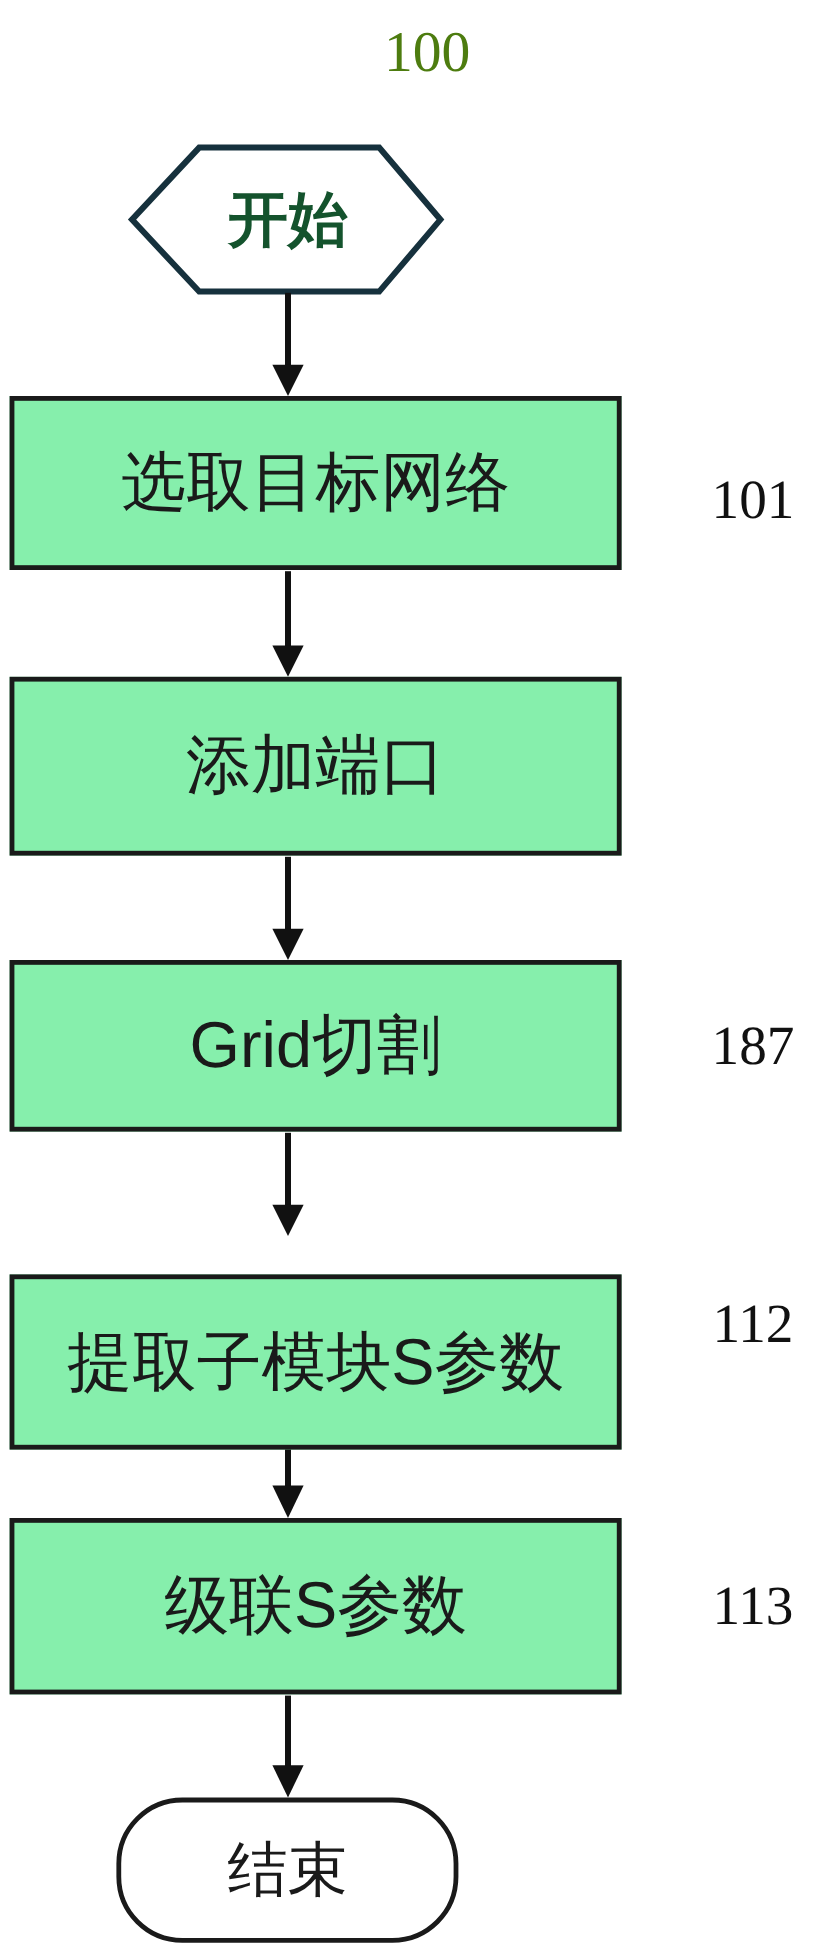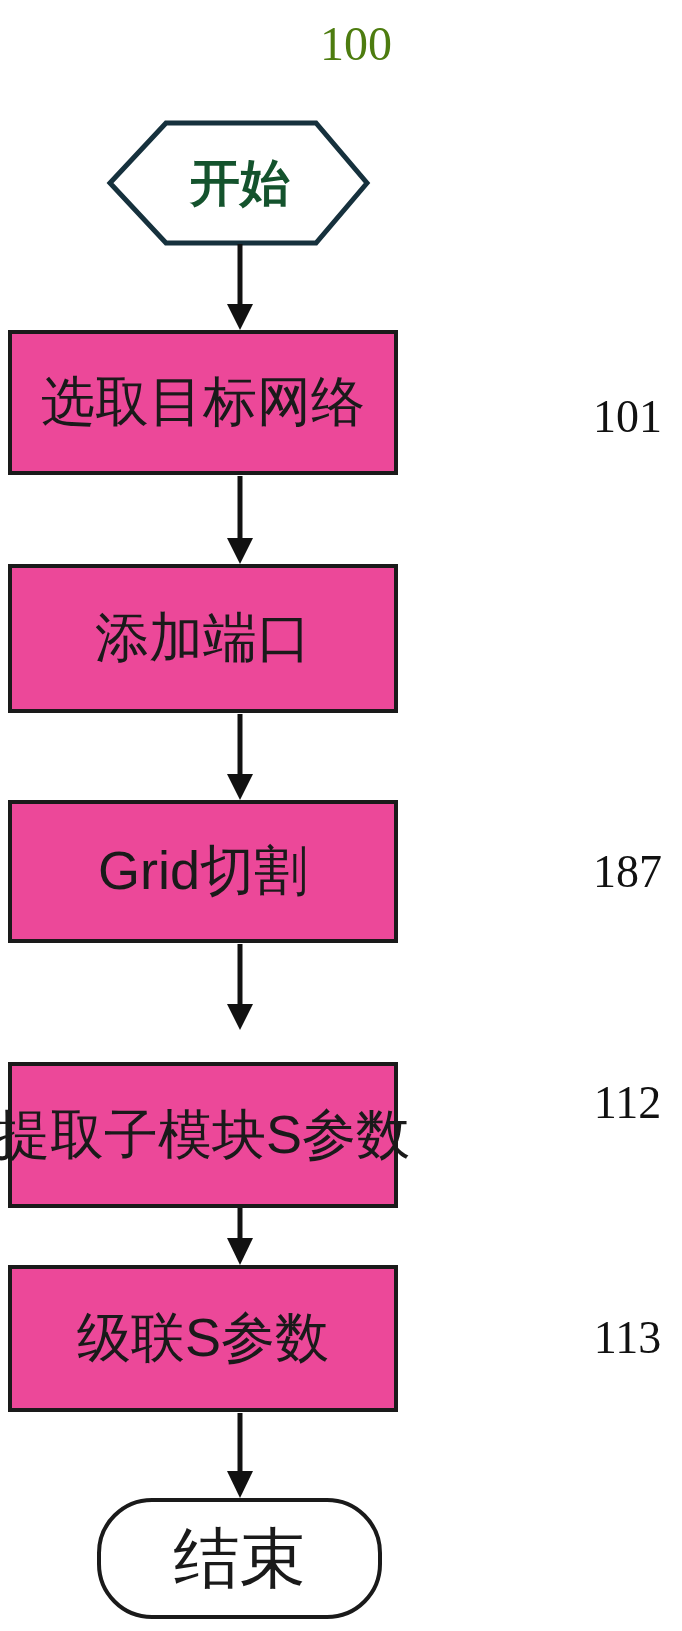"选取目标网络" .step-box { background: #ec4899 -> #86efac; width: 390px -> 510px }
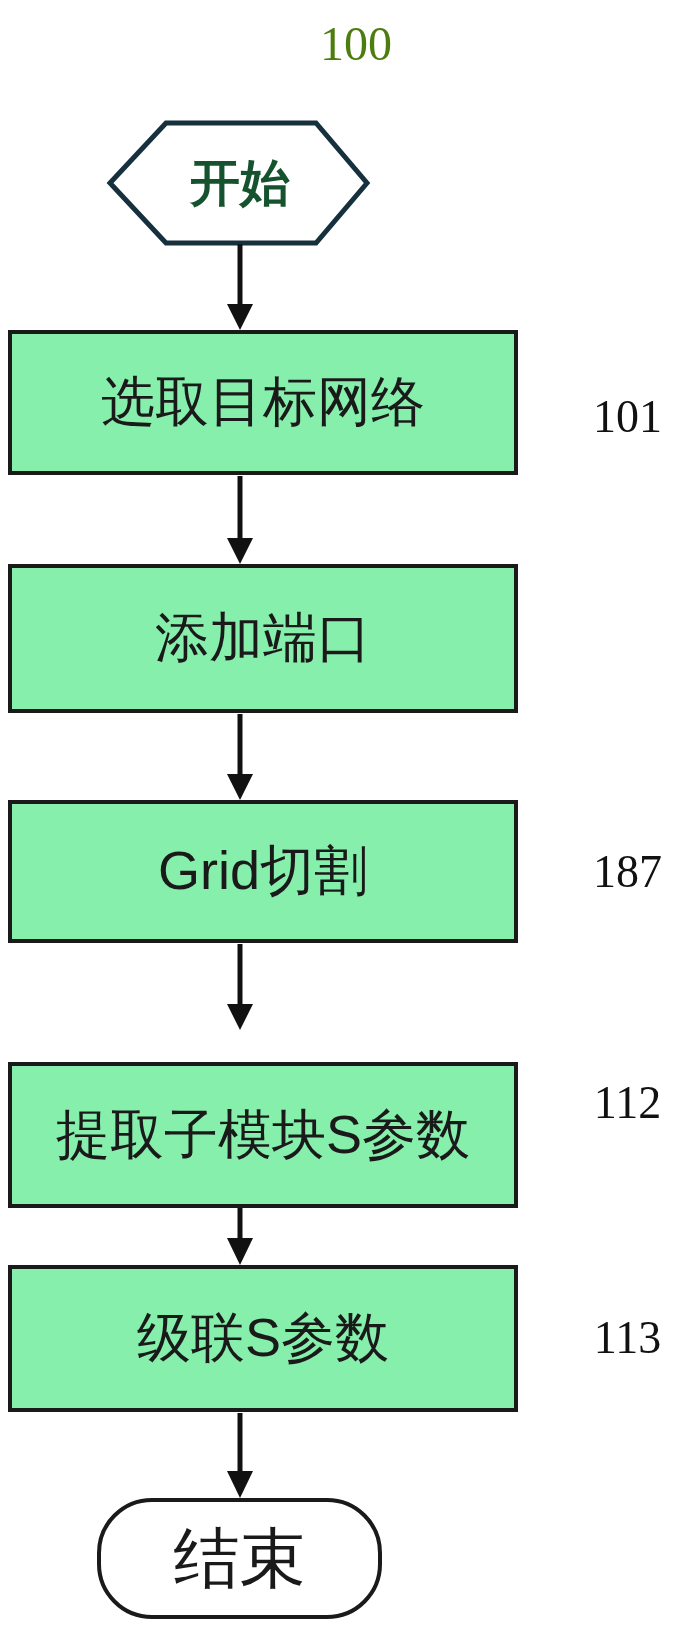"结束" .end-label { font-size: 66px -> 50px }
